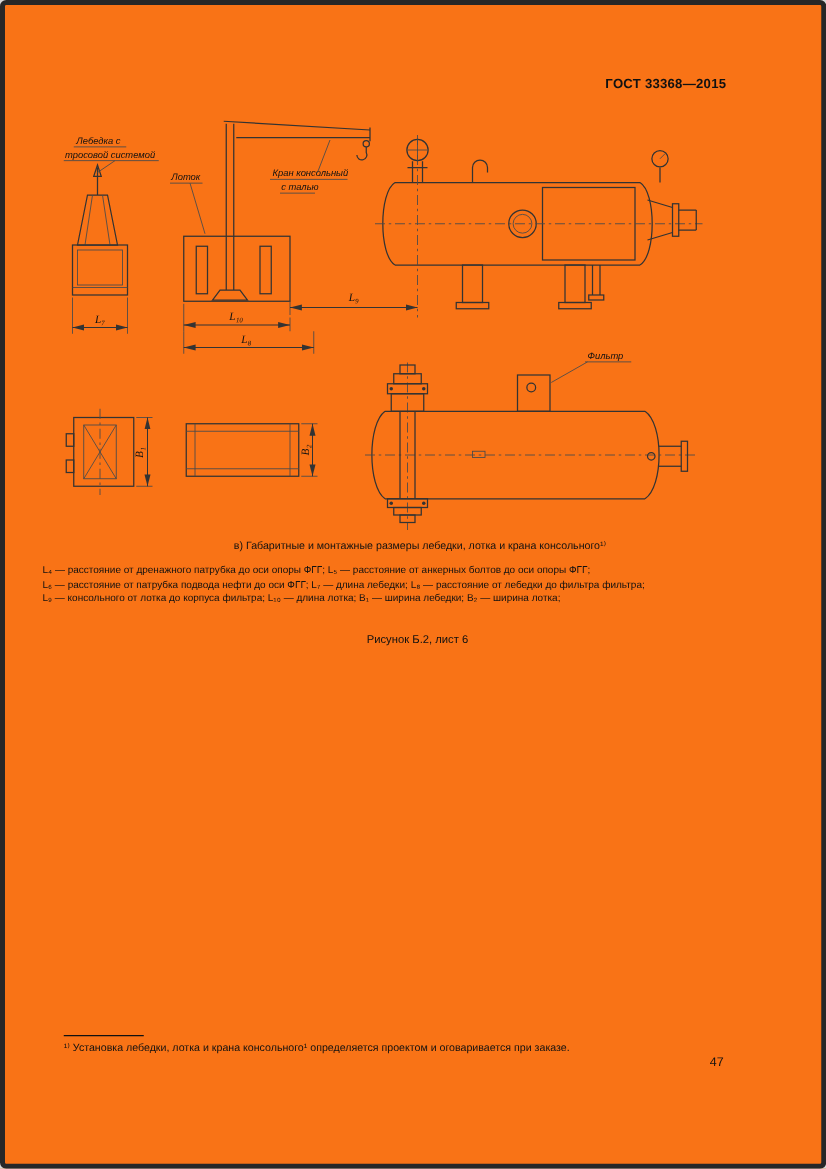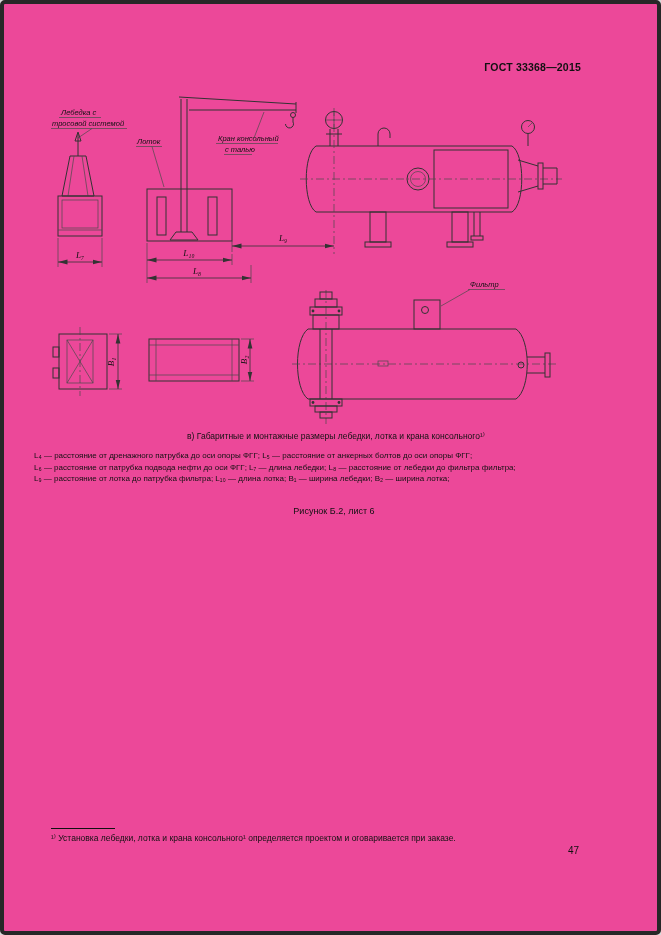"ГОСТ 33368—2015" .page { background: #ec4899 -> #f97316 }
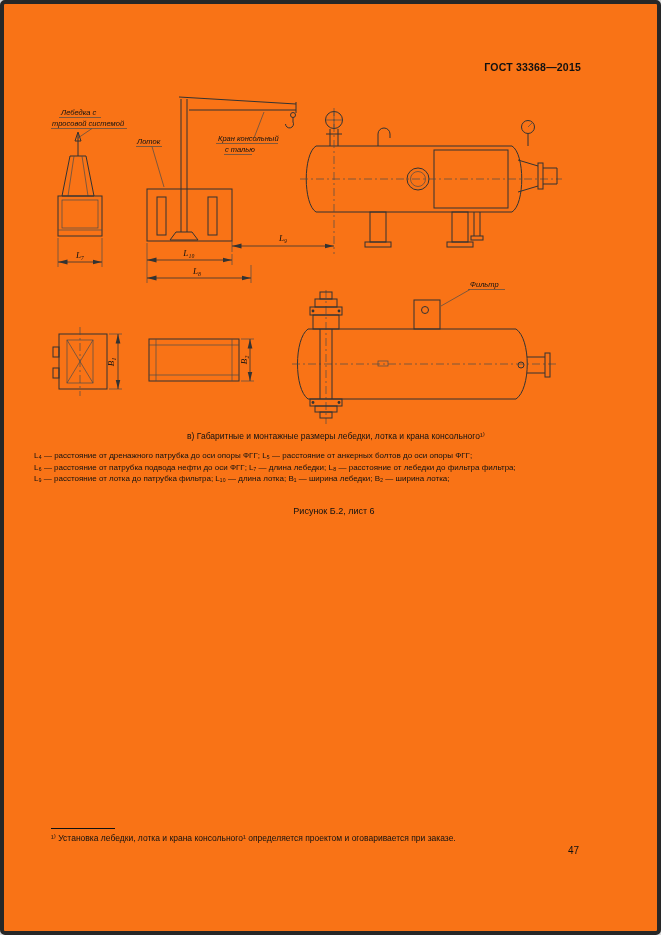"L₉ — расстояние от лотка" div { text: расстояние от лотка до патрубка -> консольного от лотка до корпуса }
